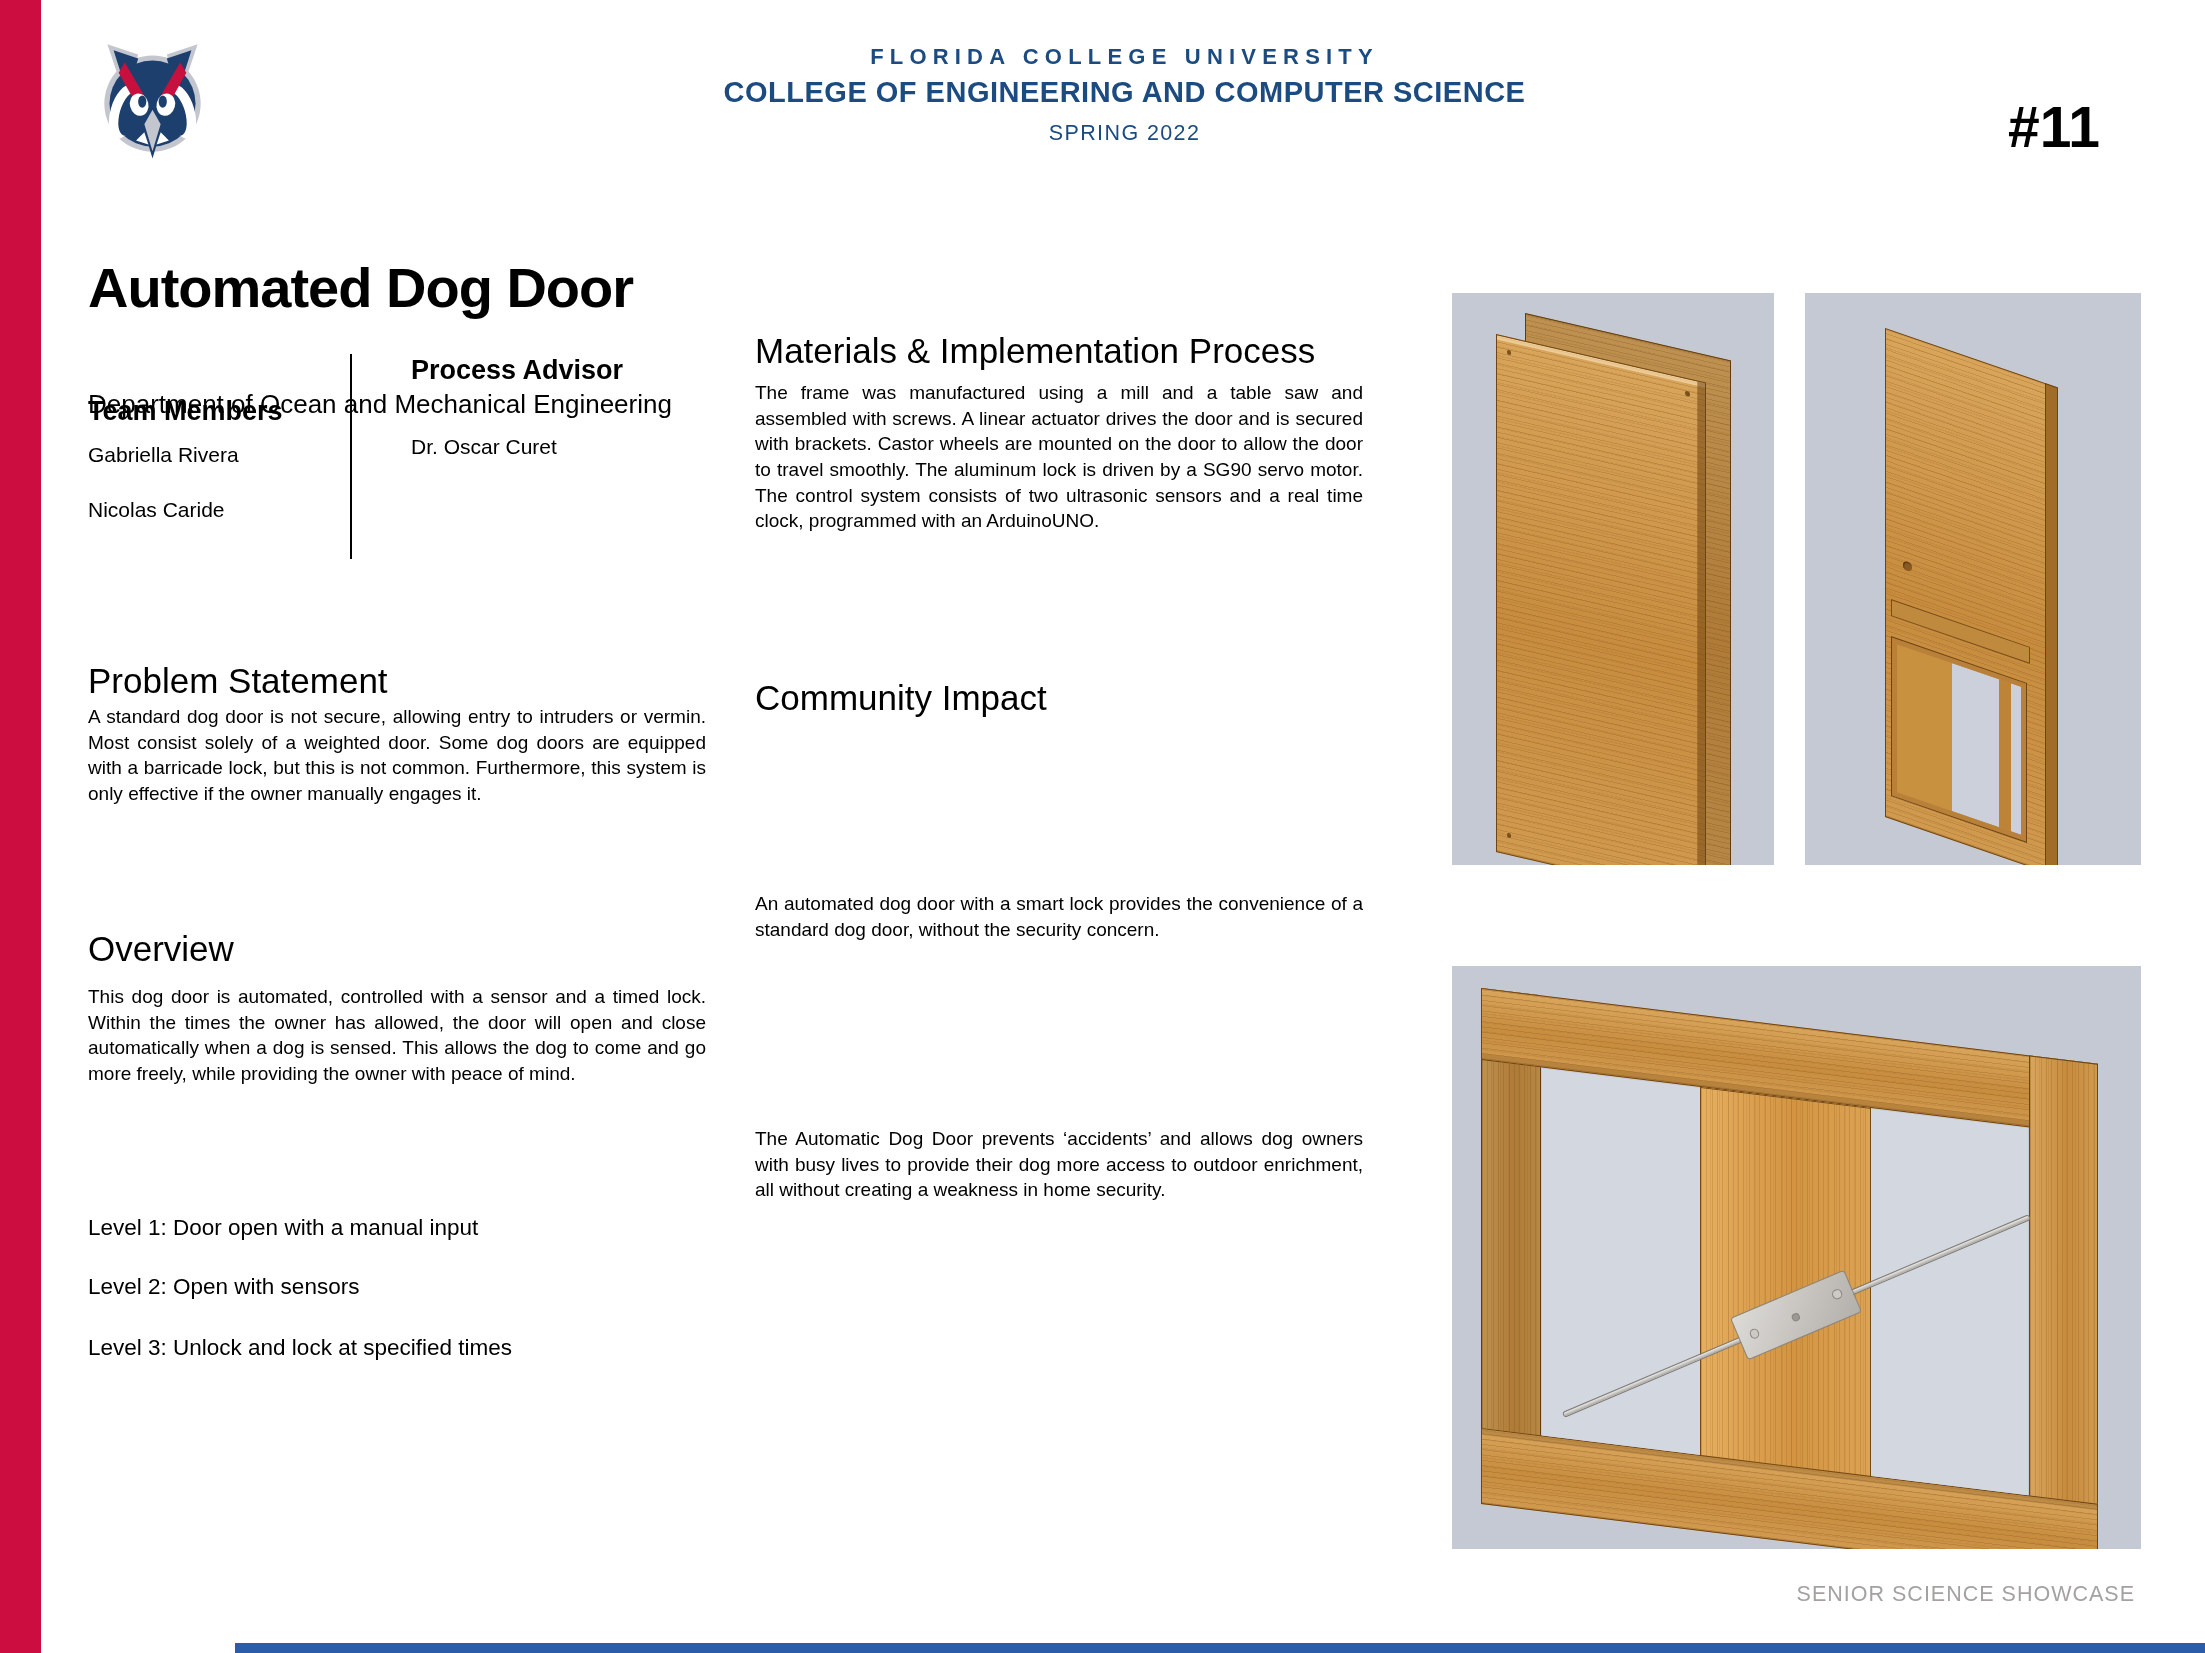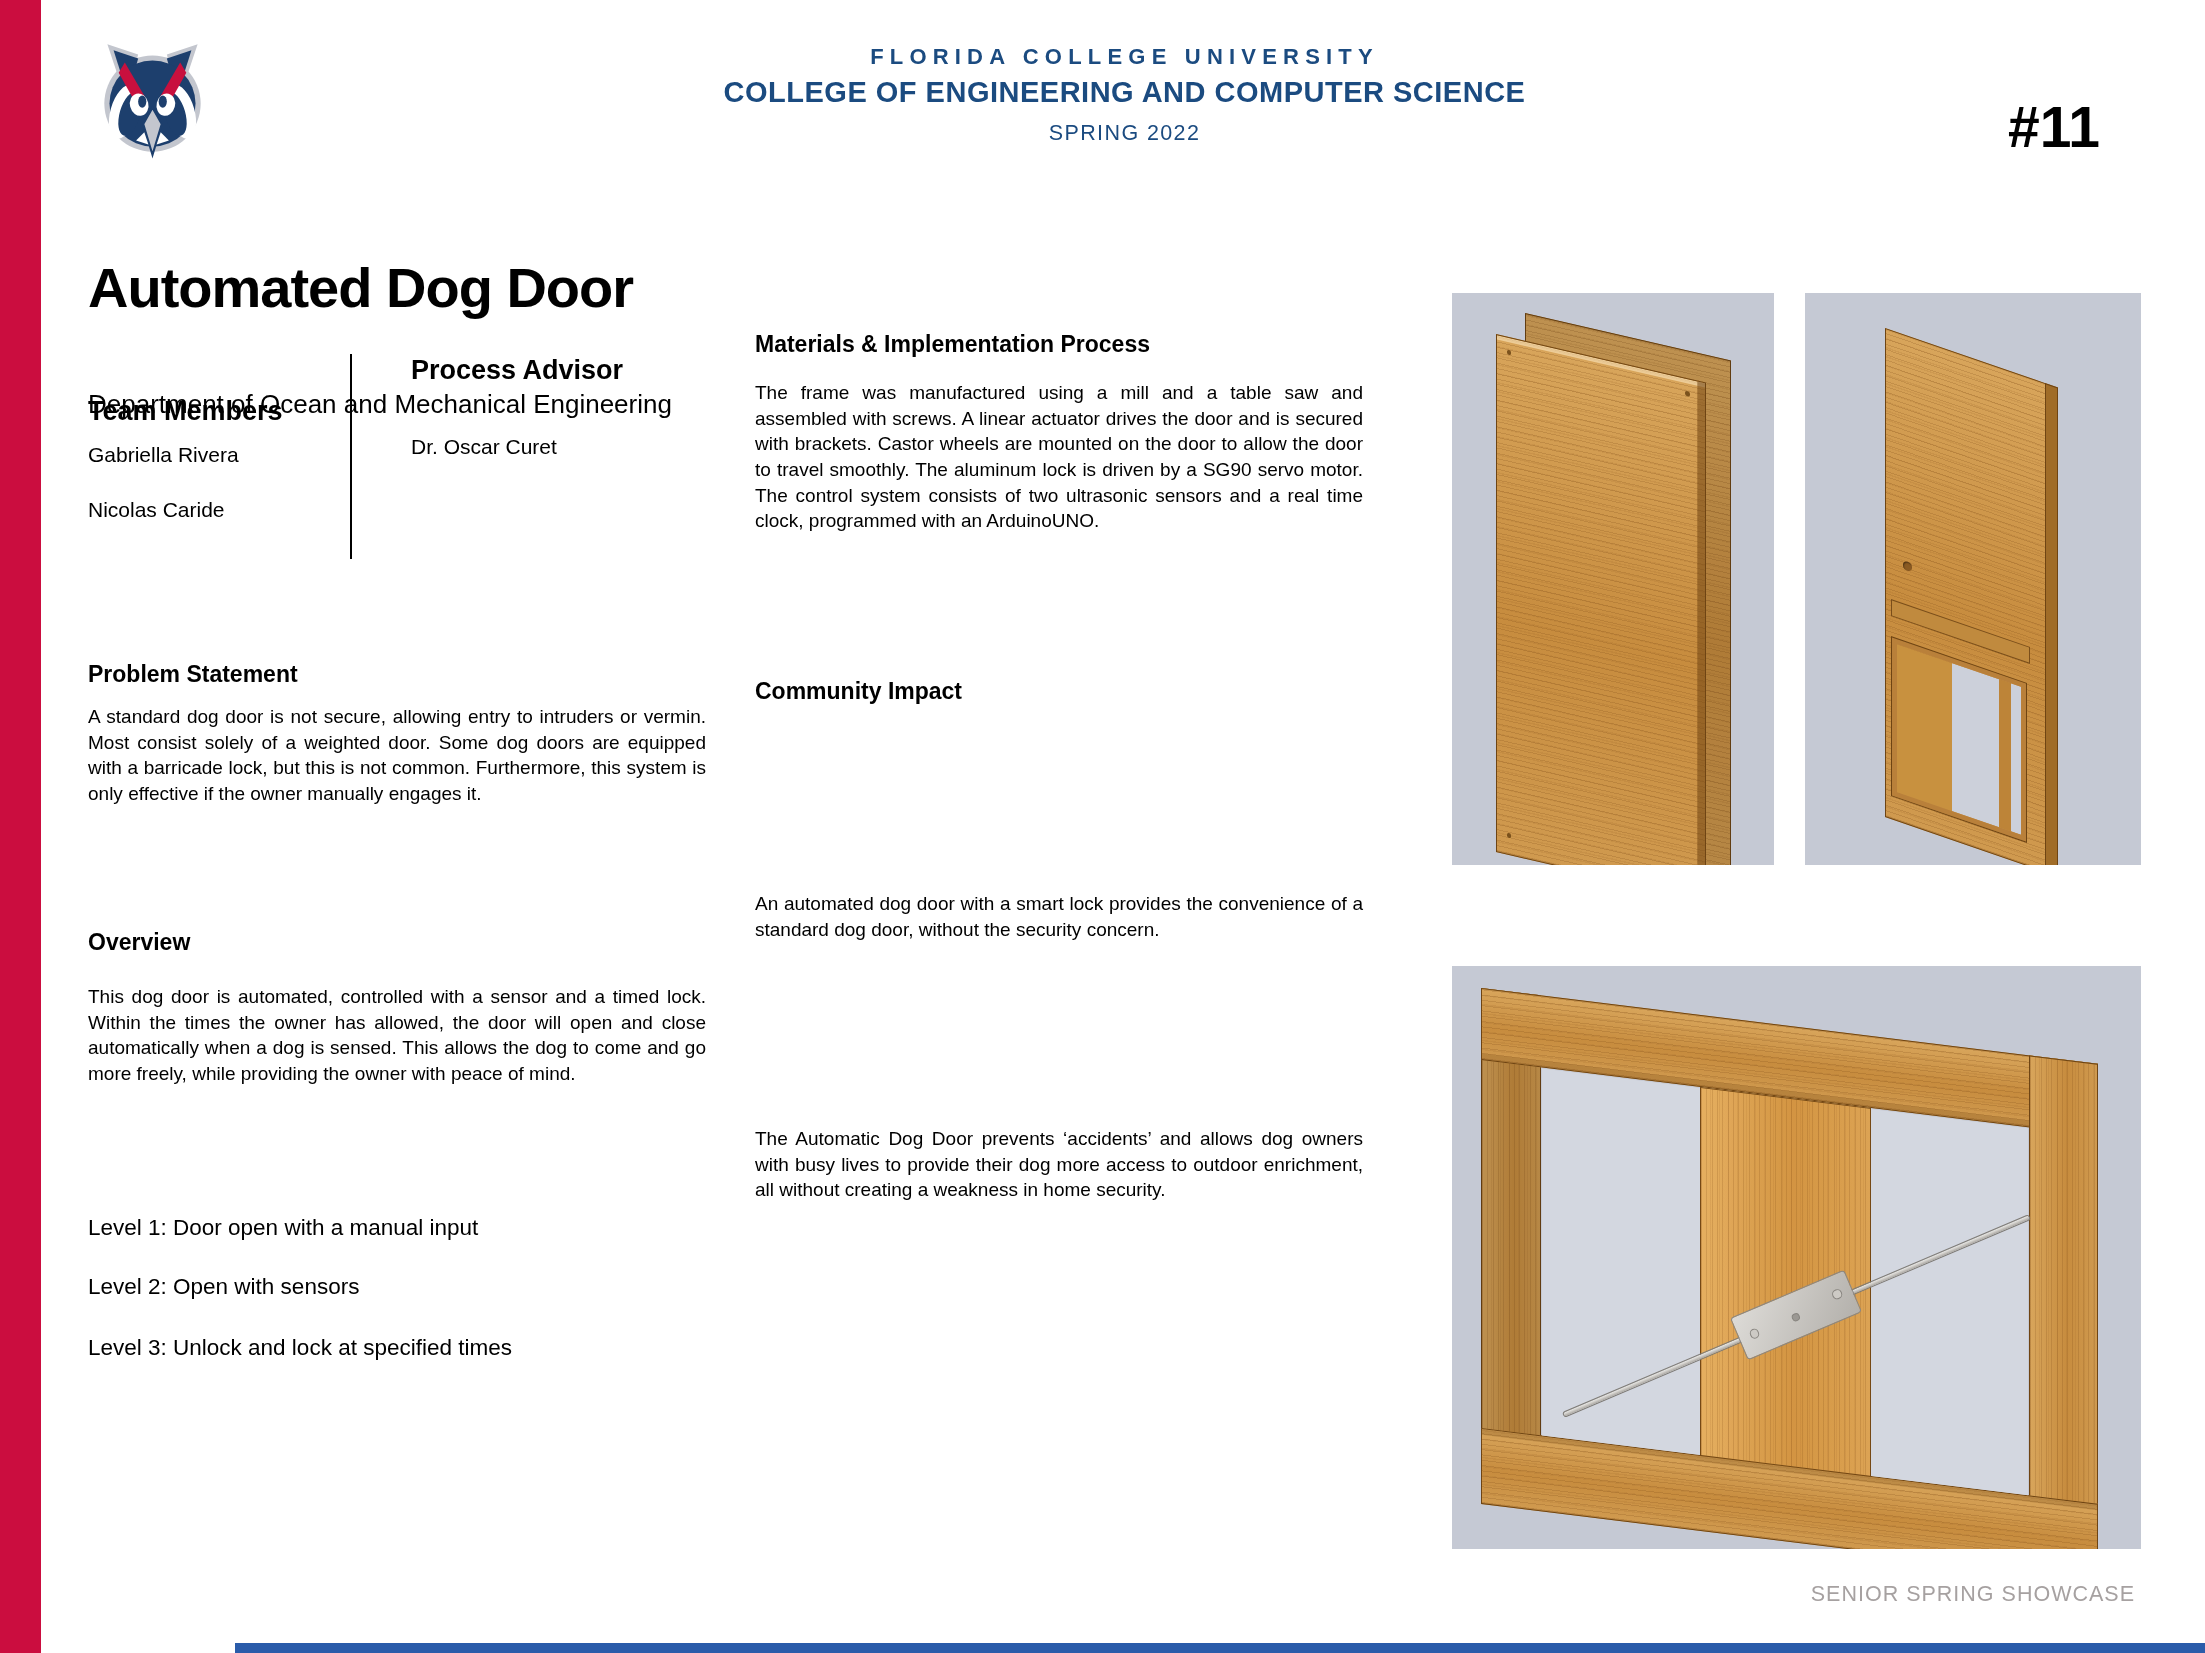"Materials & Implementation Process" .sec-heading { font-size: 23px -> 35px; font-weight: 700 -> 400 }
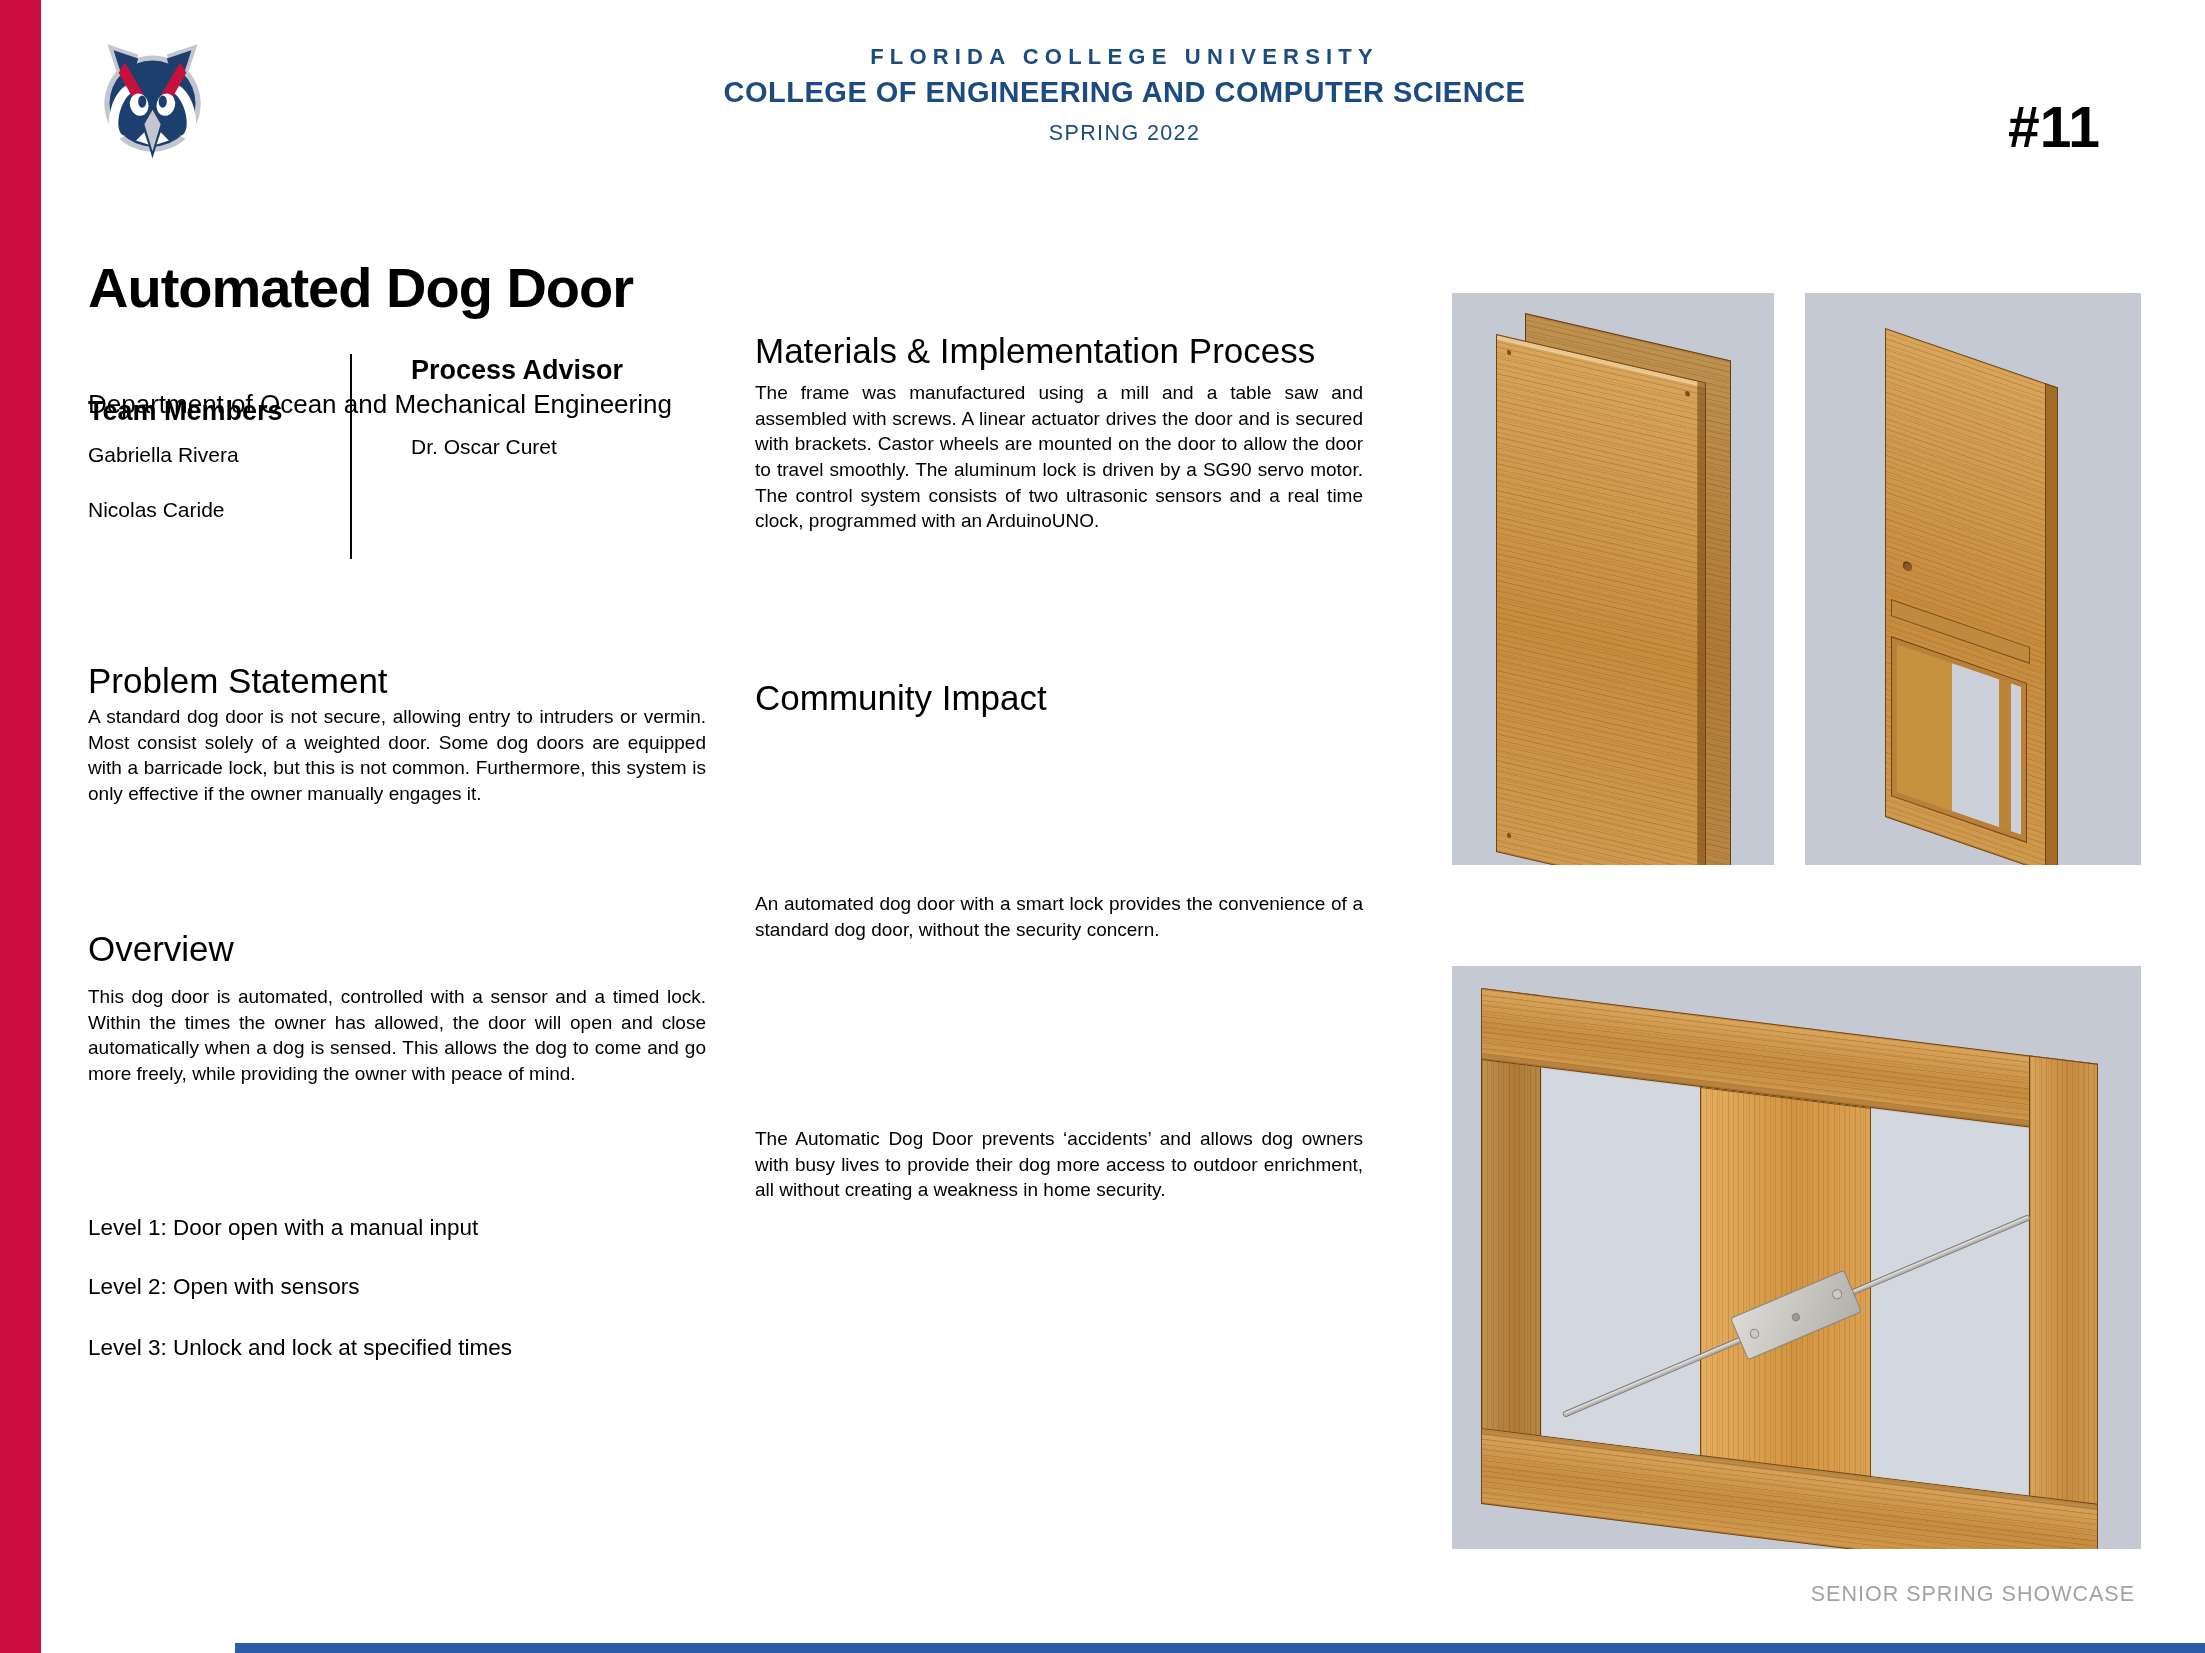"SENIOR SPRING SHOWCASE" div.abs { text: SPRING -> SCIENCE }
